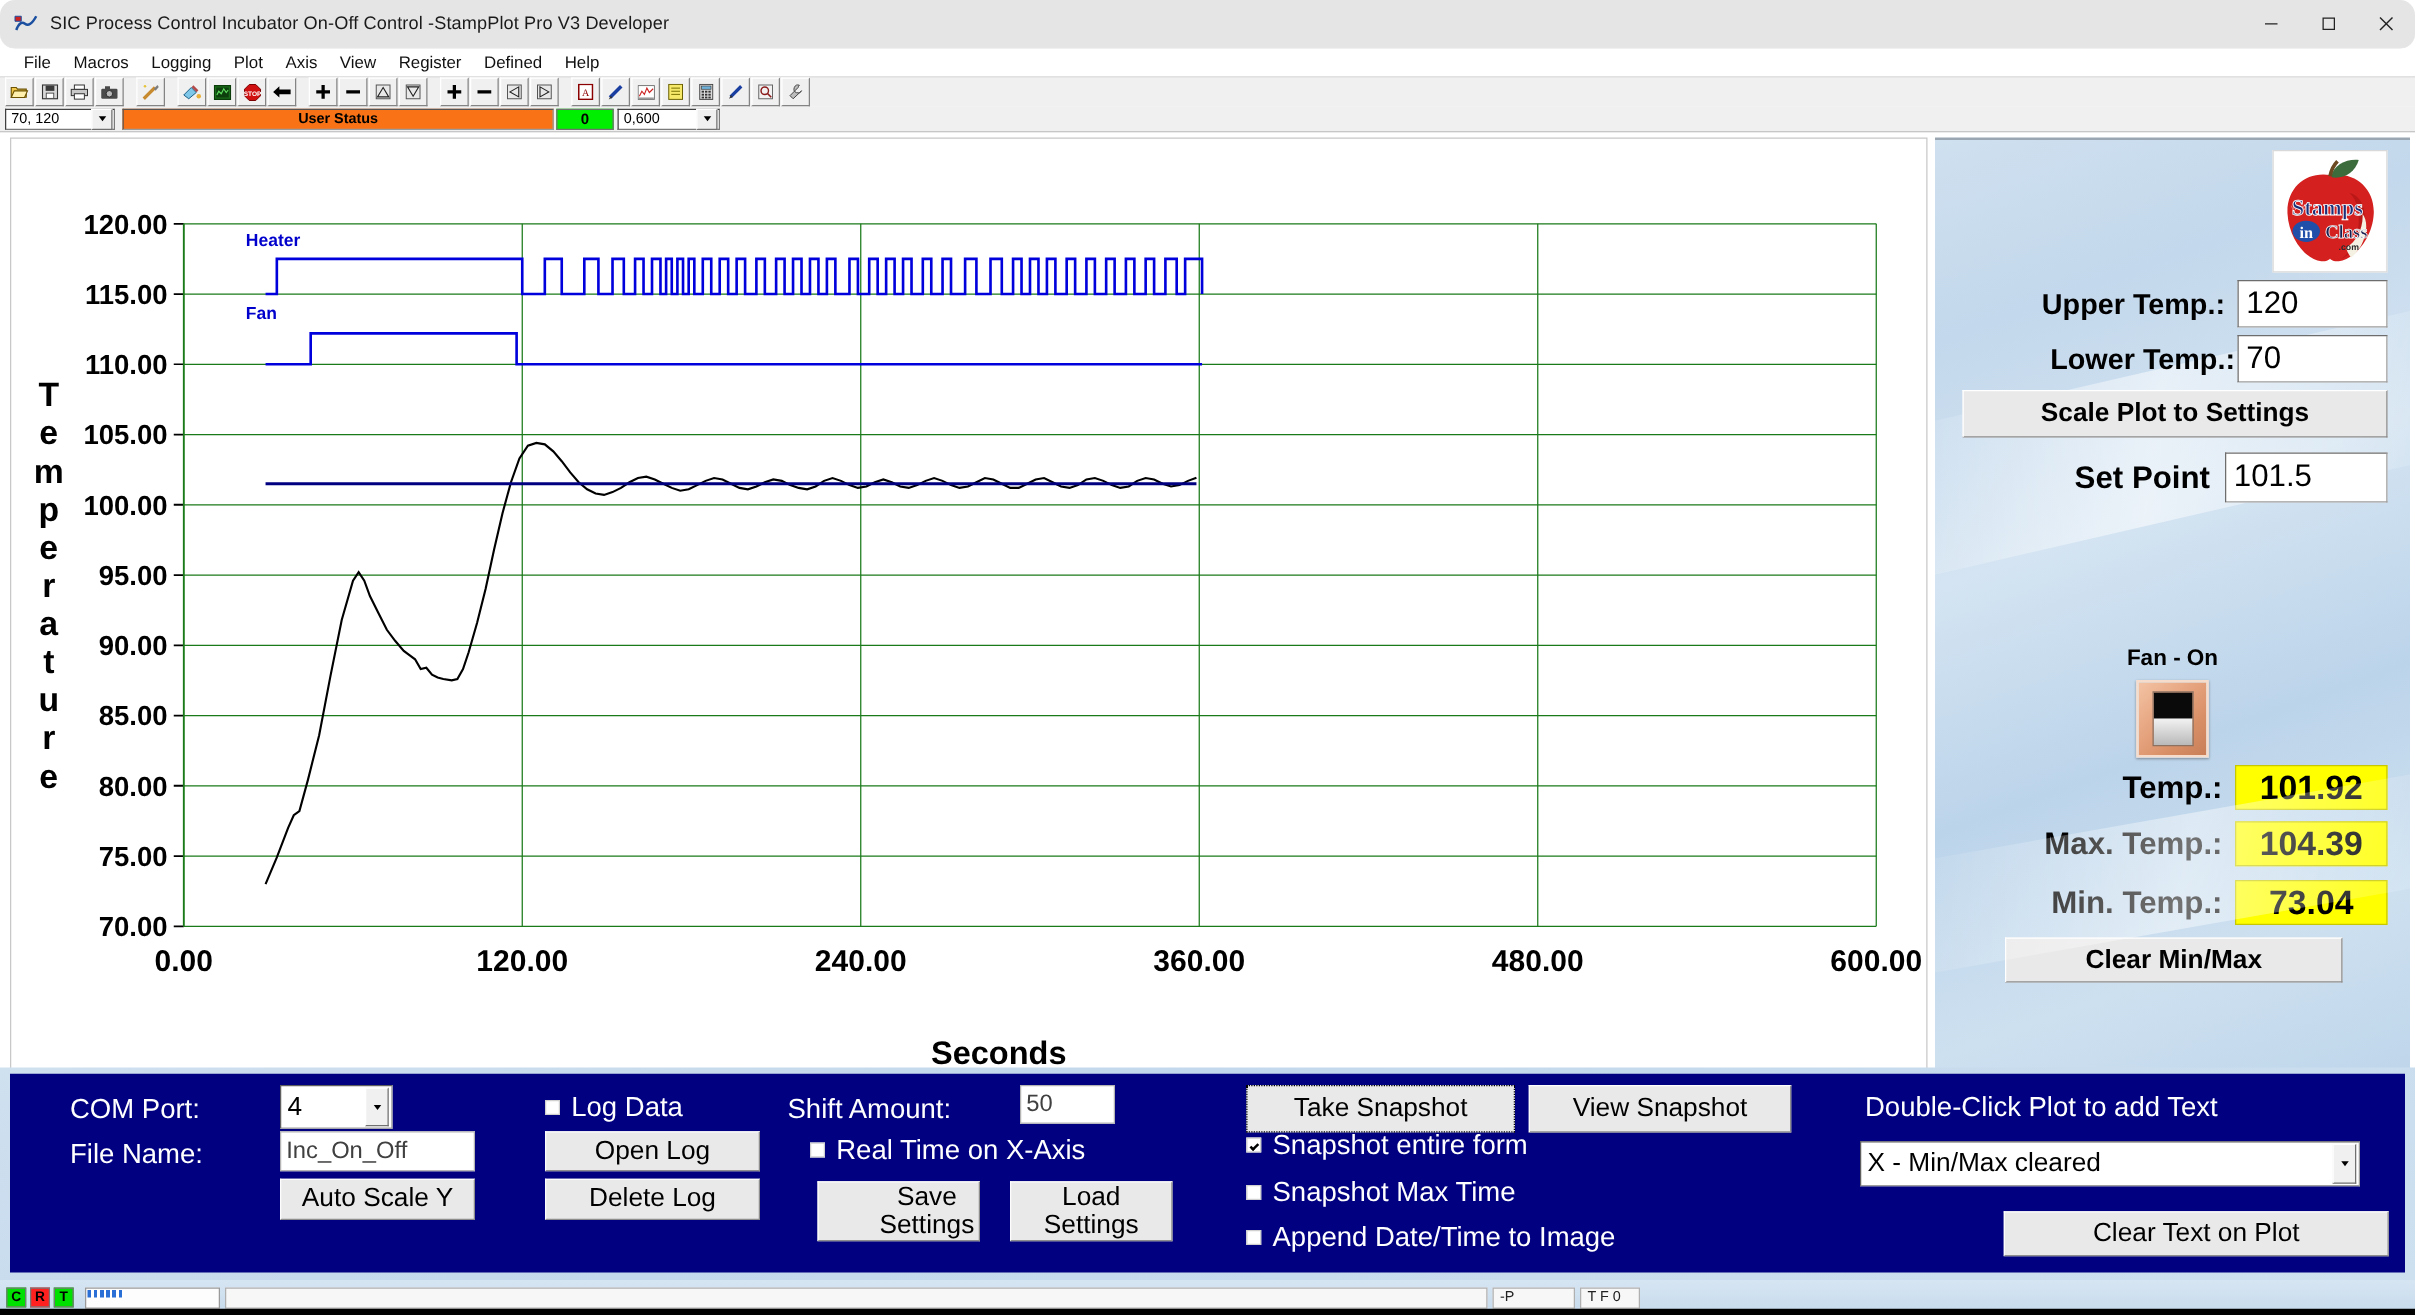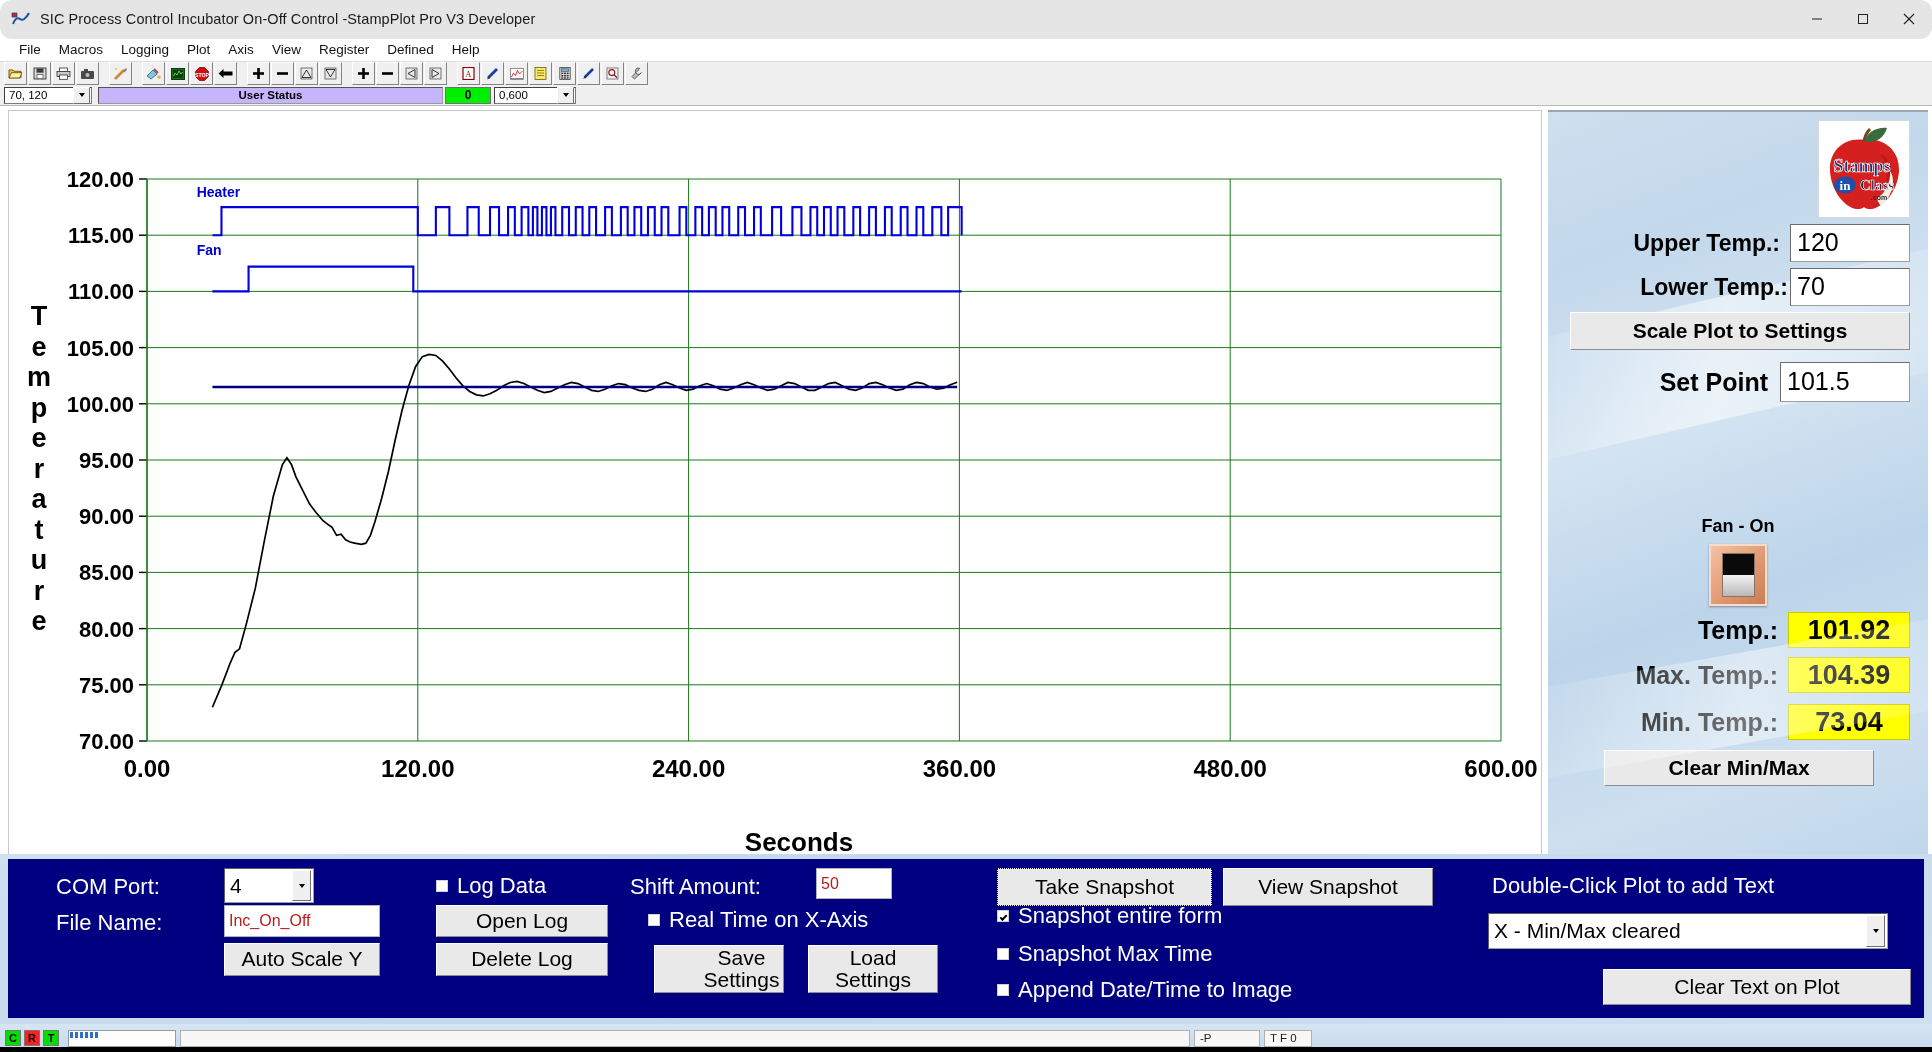"User Status" #user-status-box { background: #c4b5fd -> #f97316 }
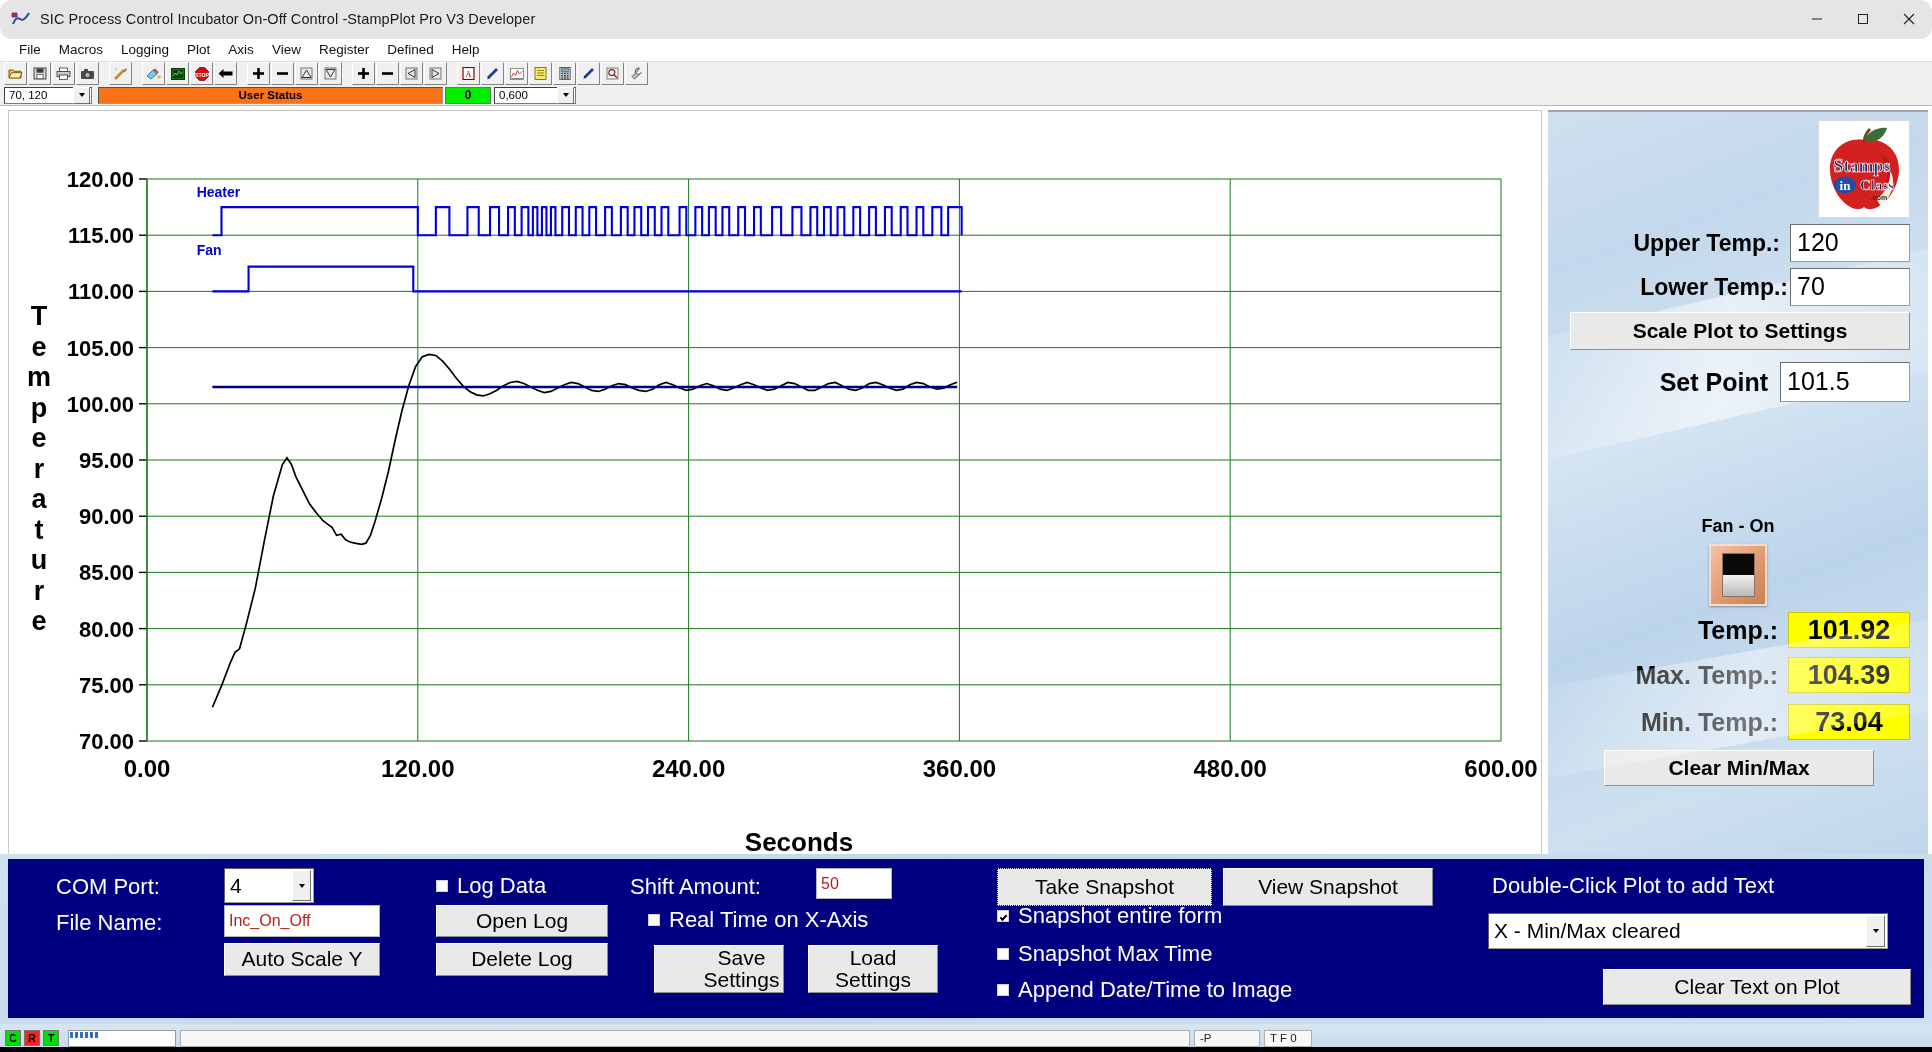"50" .bp-input { color: #b91c1c -> #404040; font-size: 16px -> 19px }
